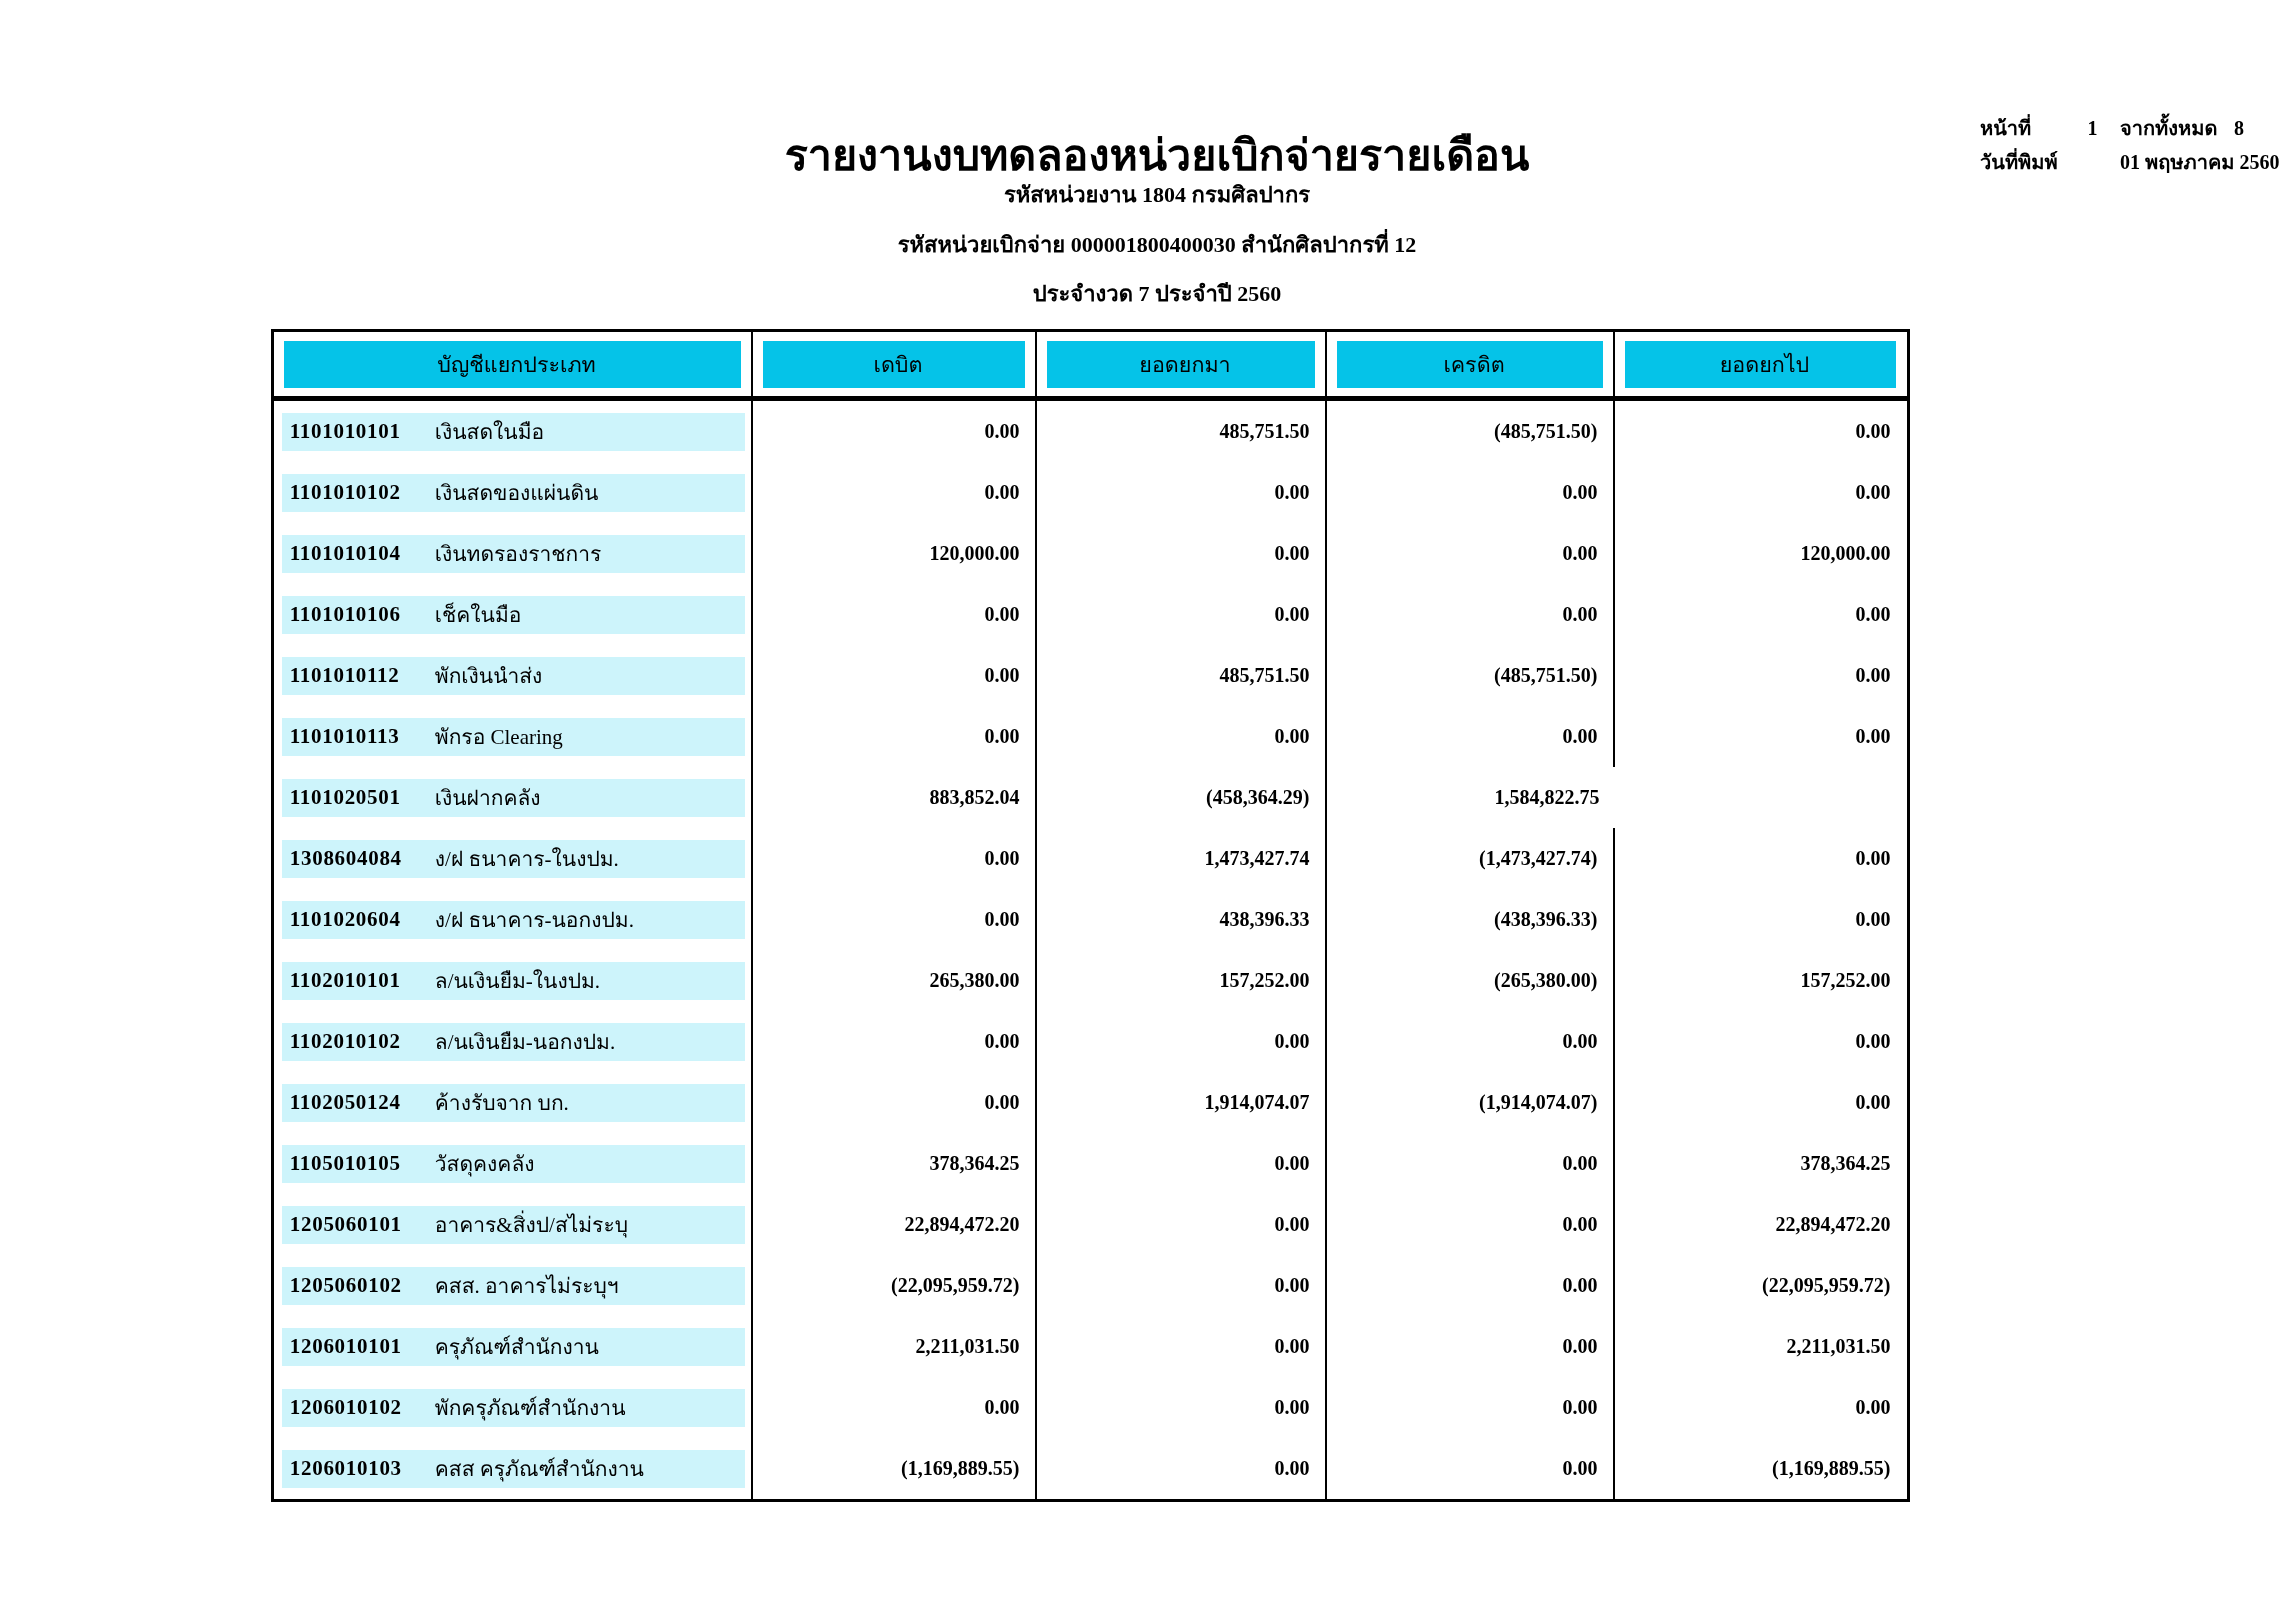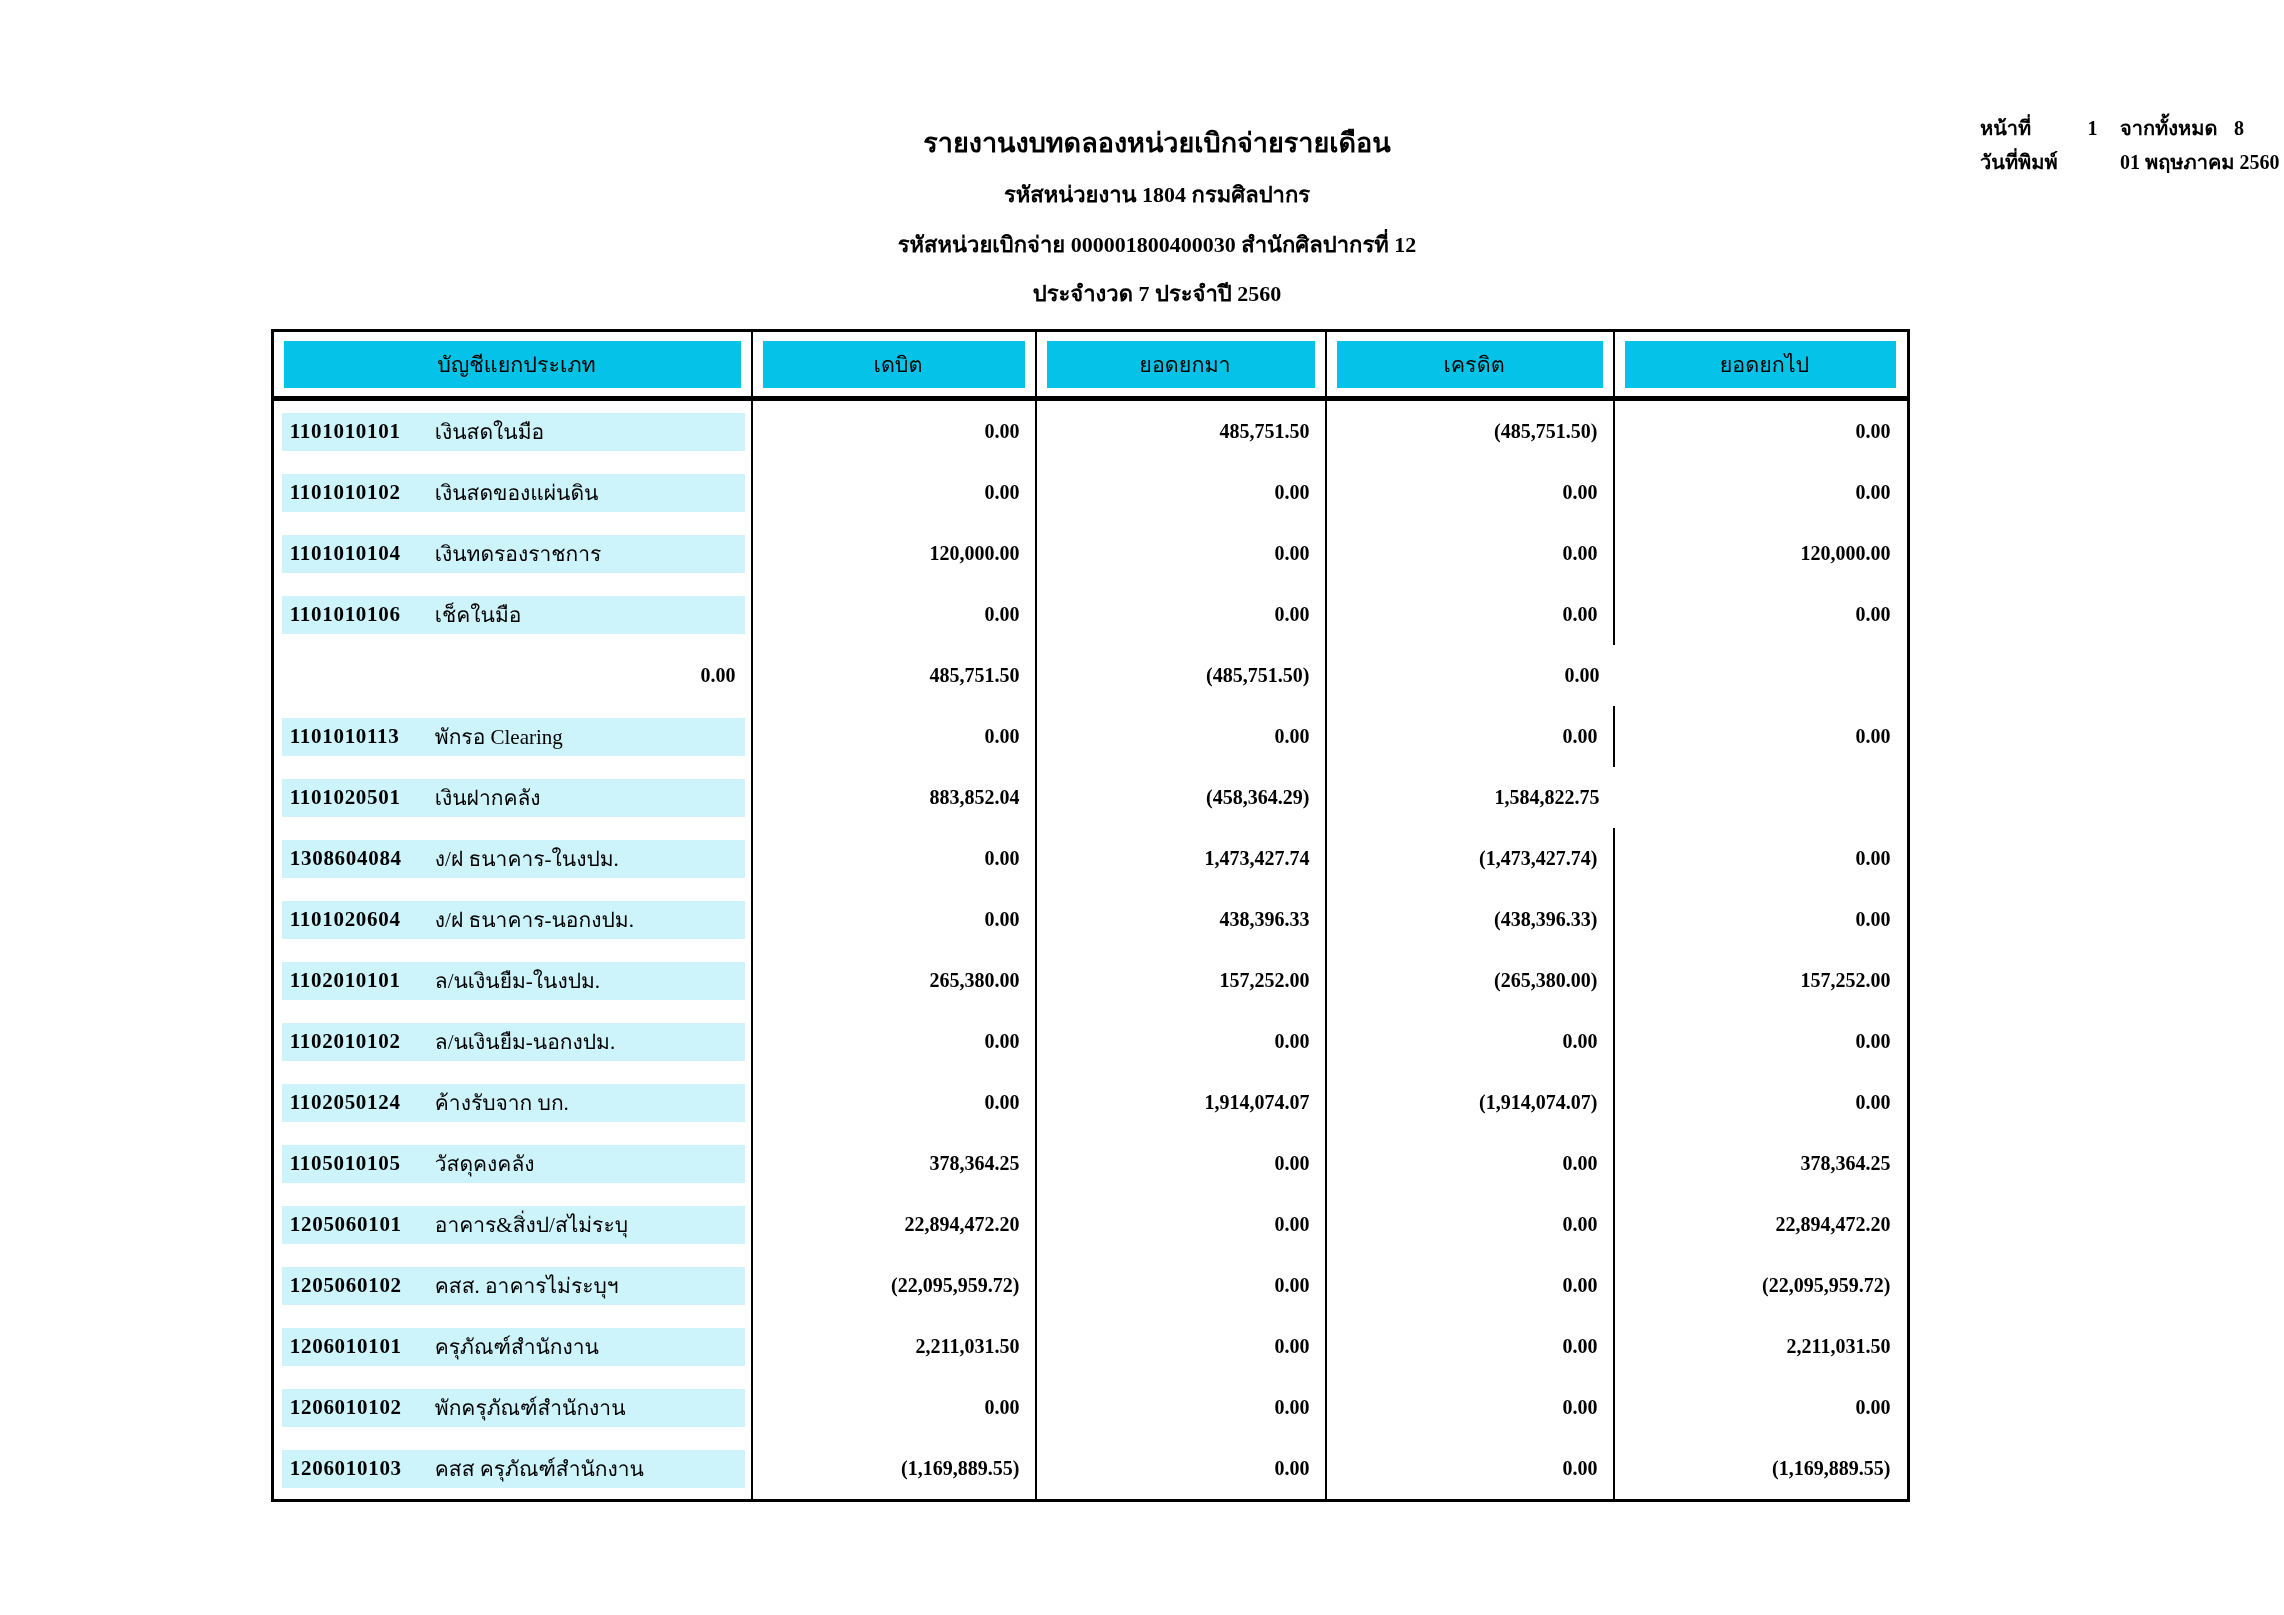"รายงานงบทดลองหน่วยเบิกจ่ายรายเดือน" .doc-title { font-size: 27px -> 43px }
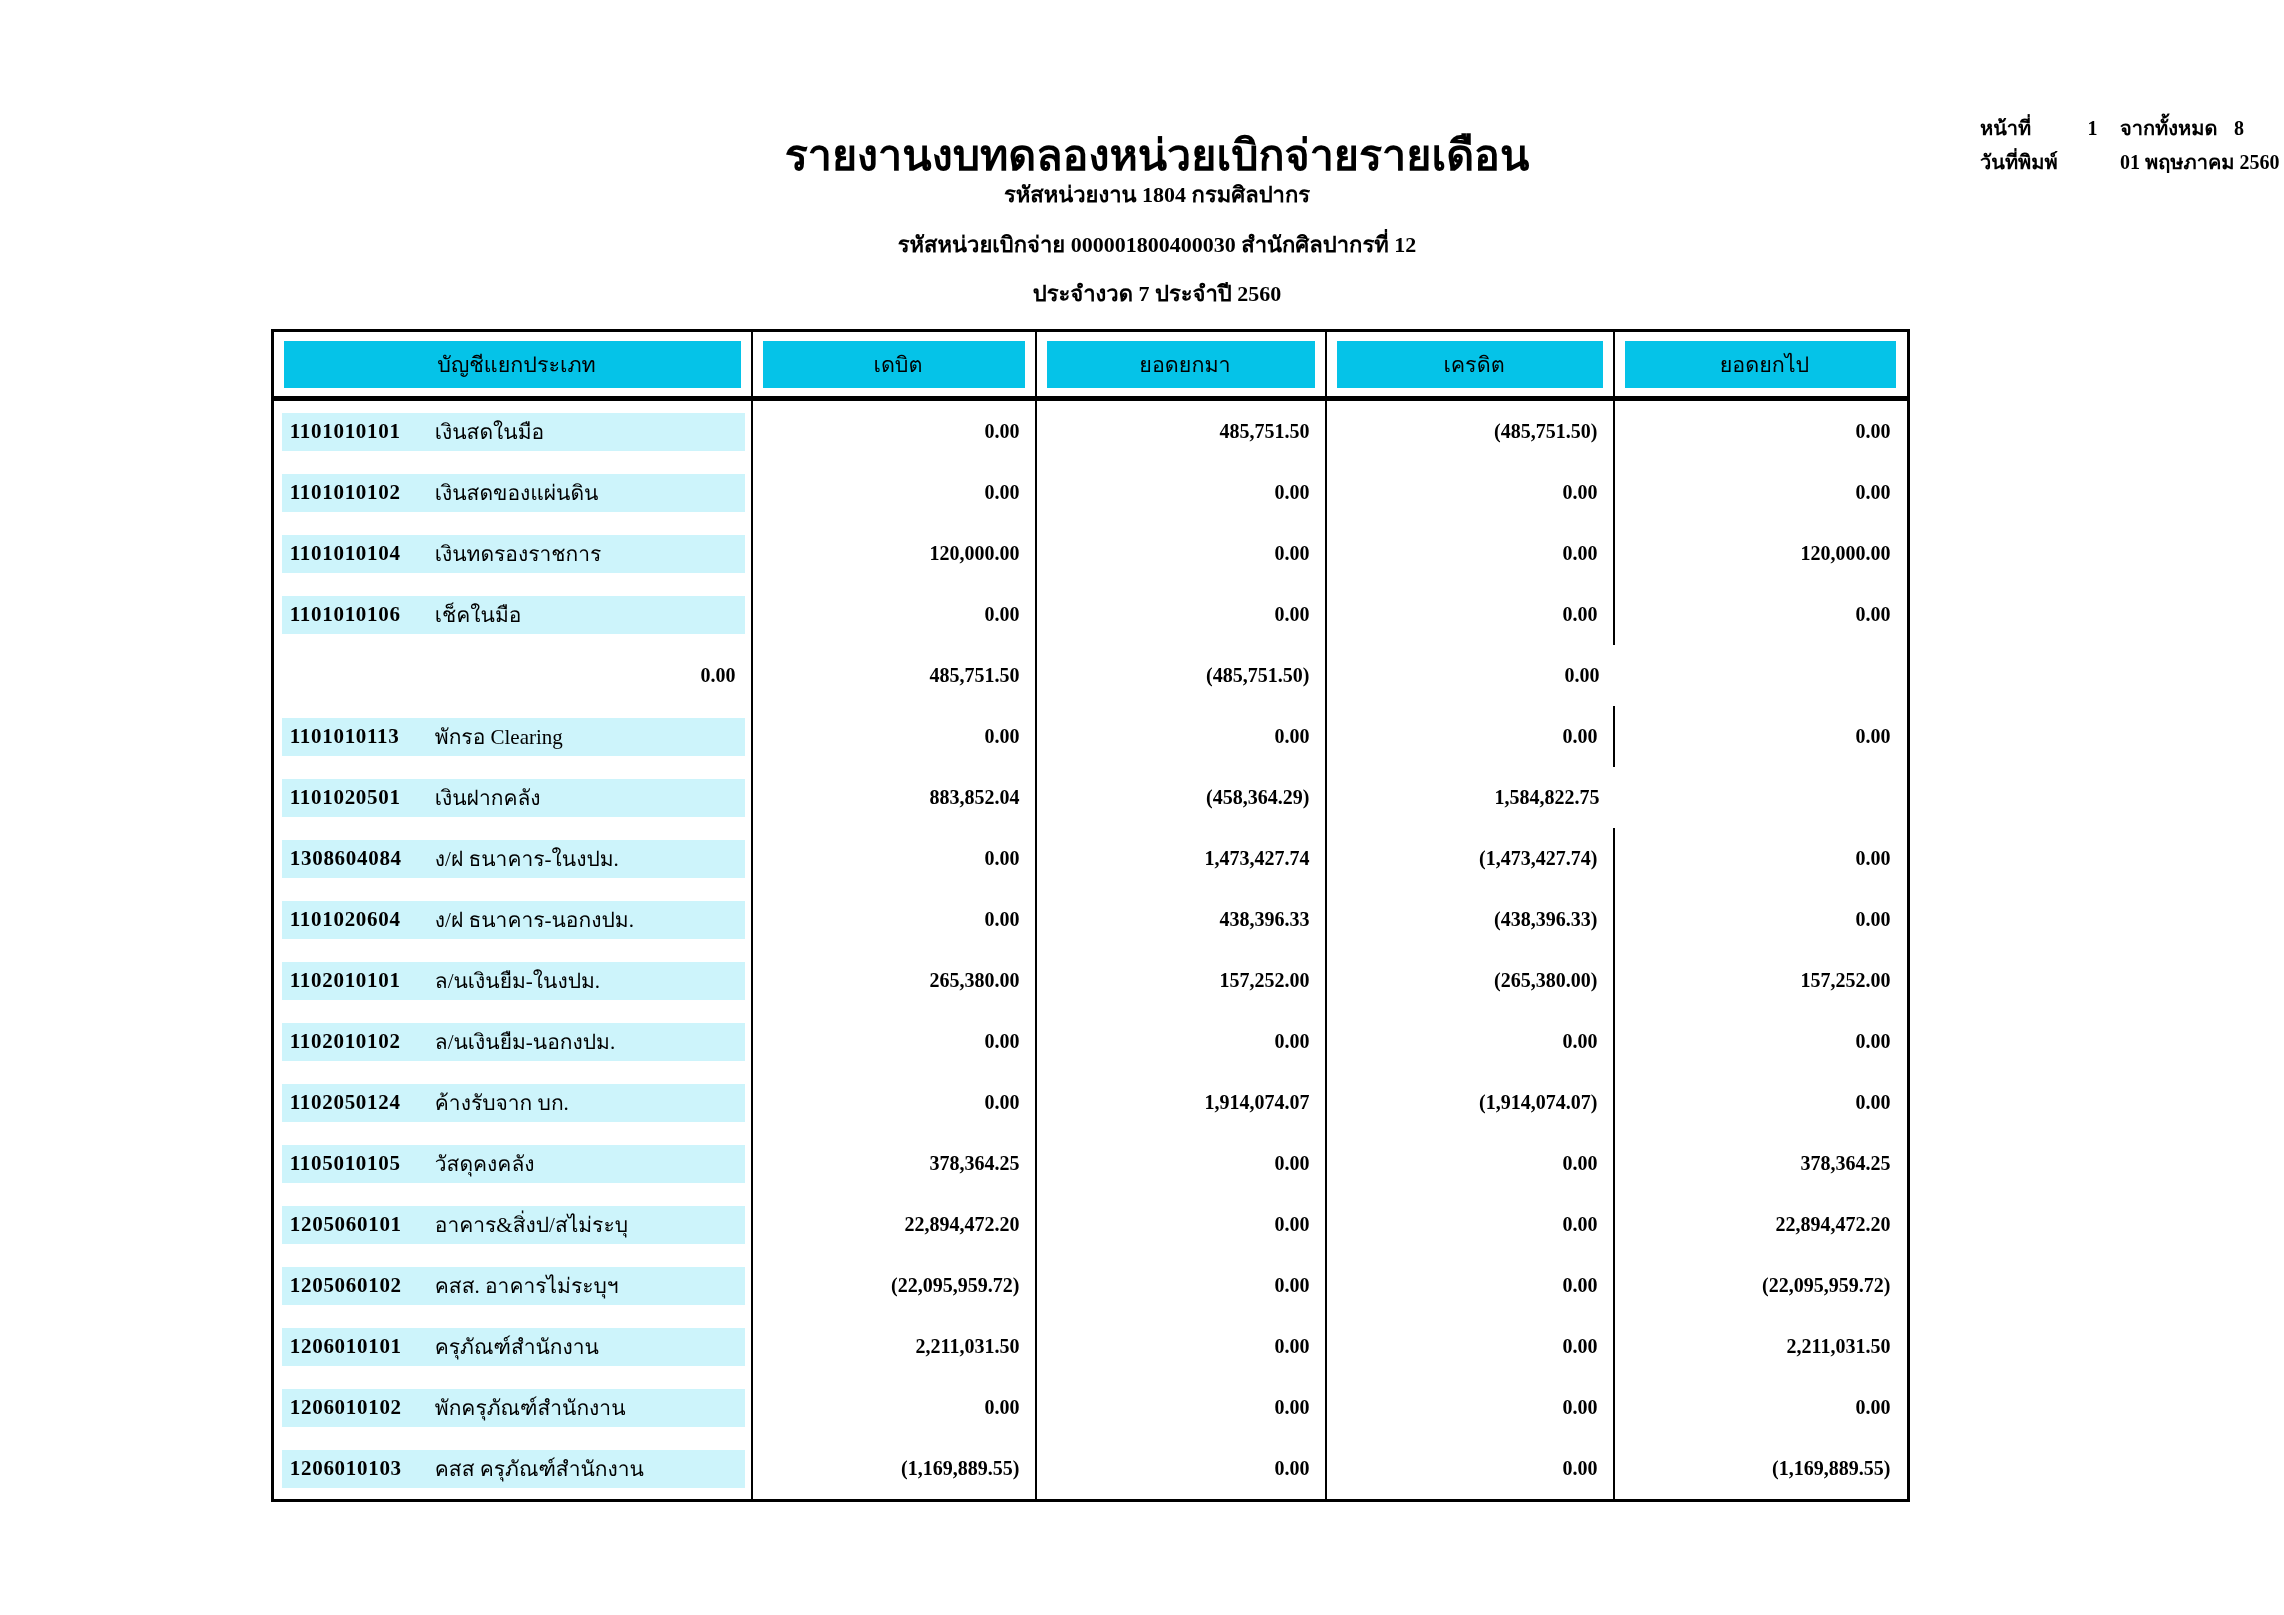"1101010112" div.td { html: none -> <div> <div> <span>1101010112</span> <span>พักเงินนำส่ง</span> </div> </div> }
